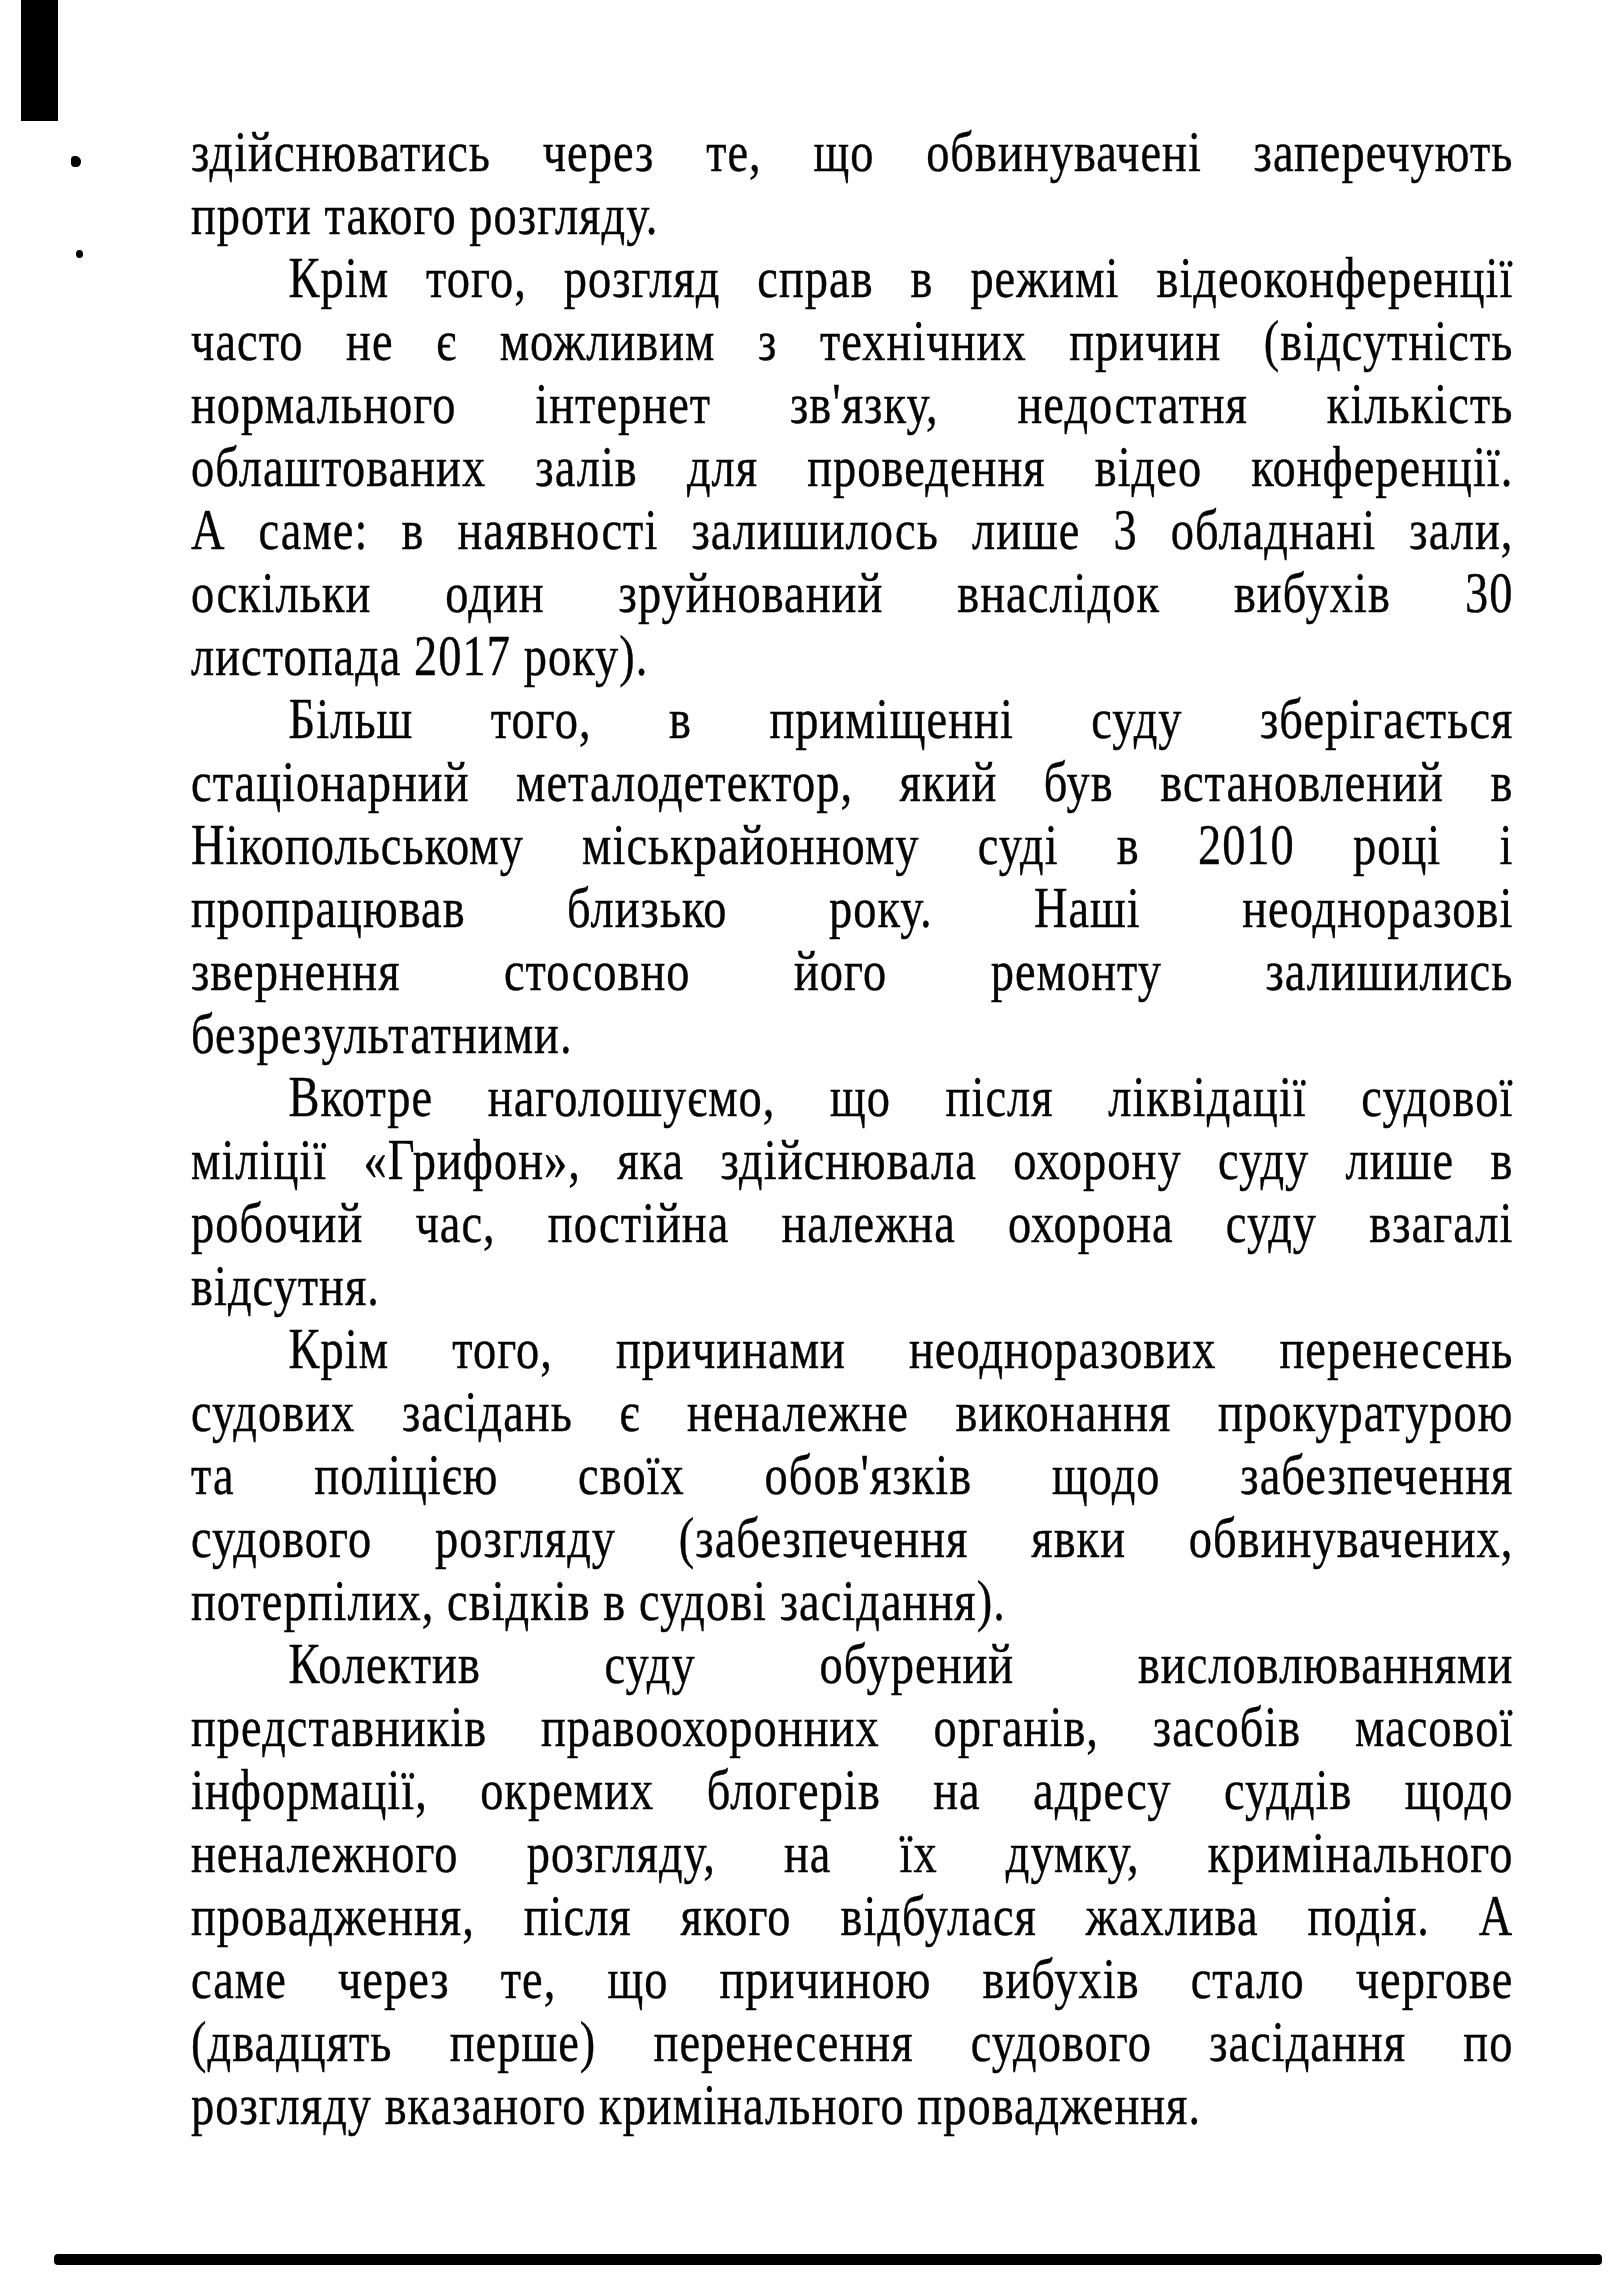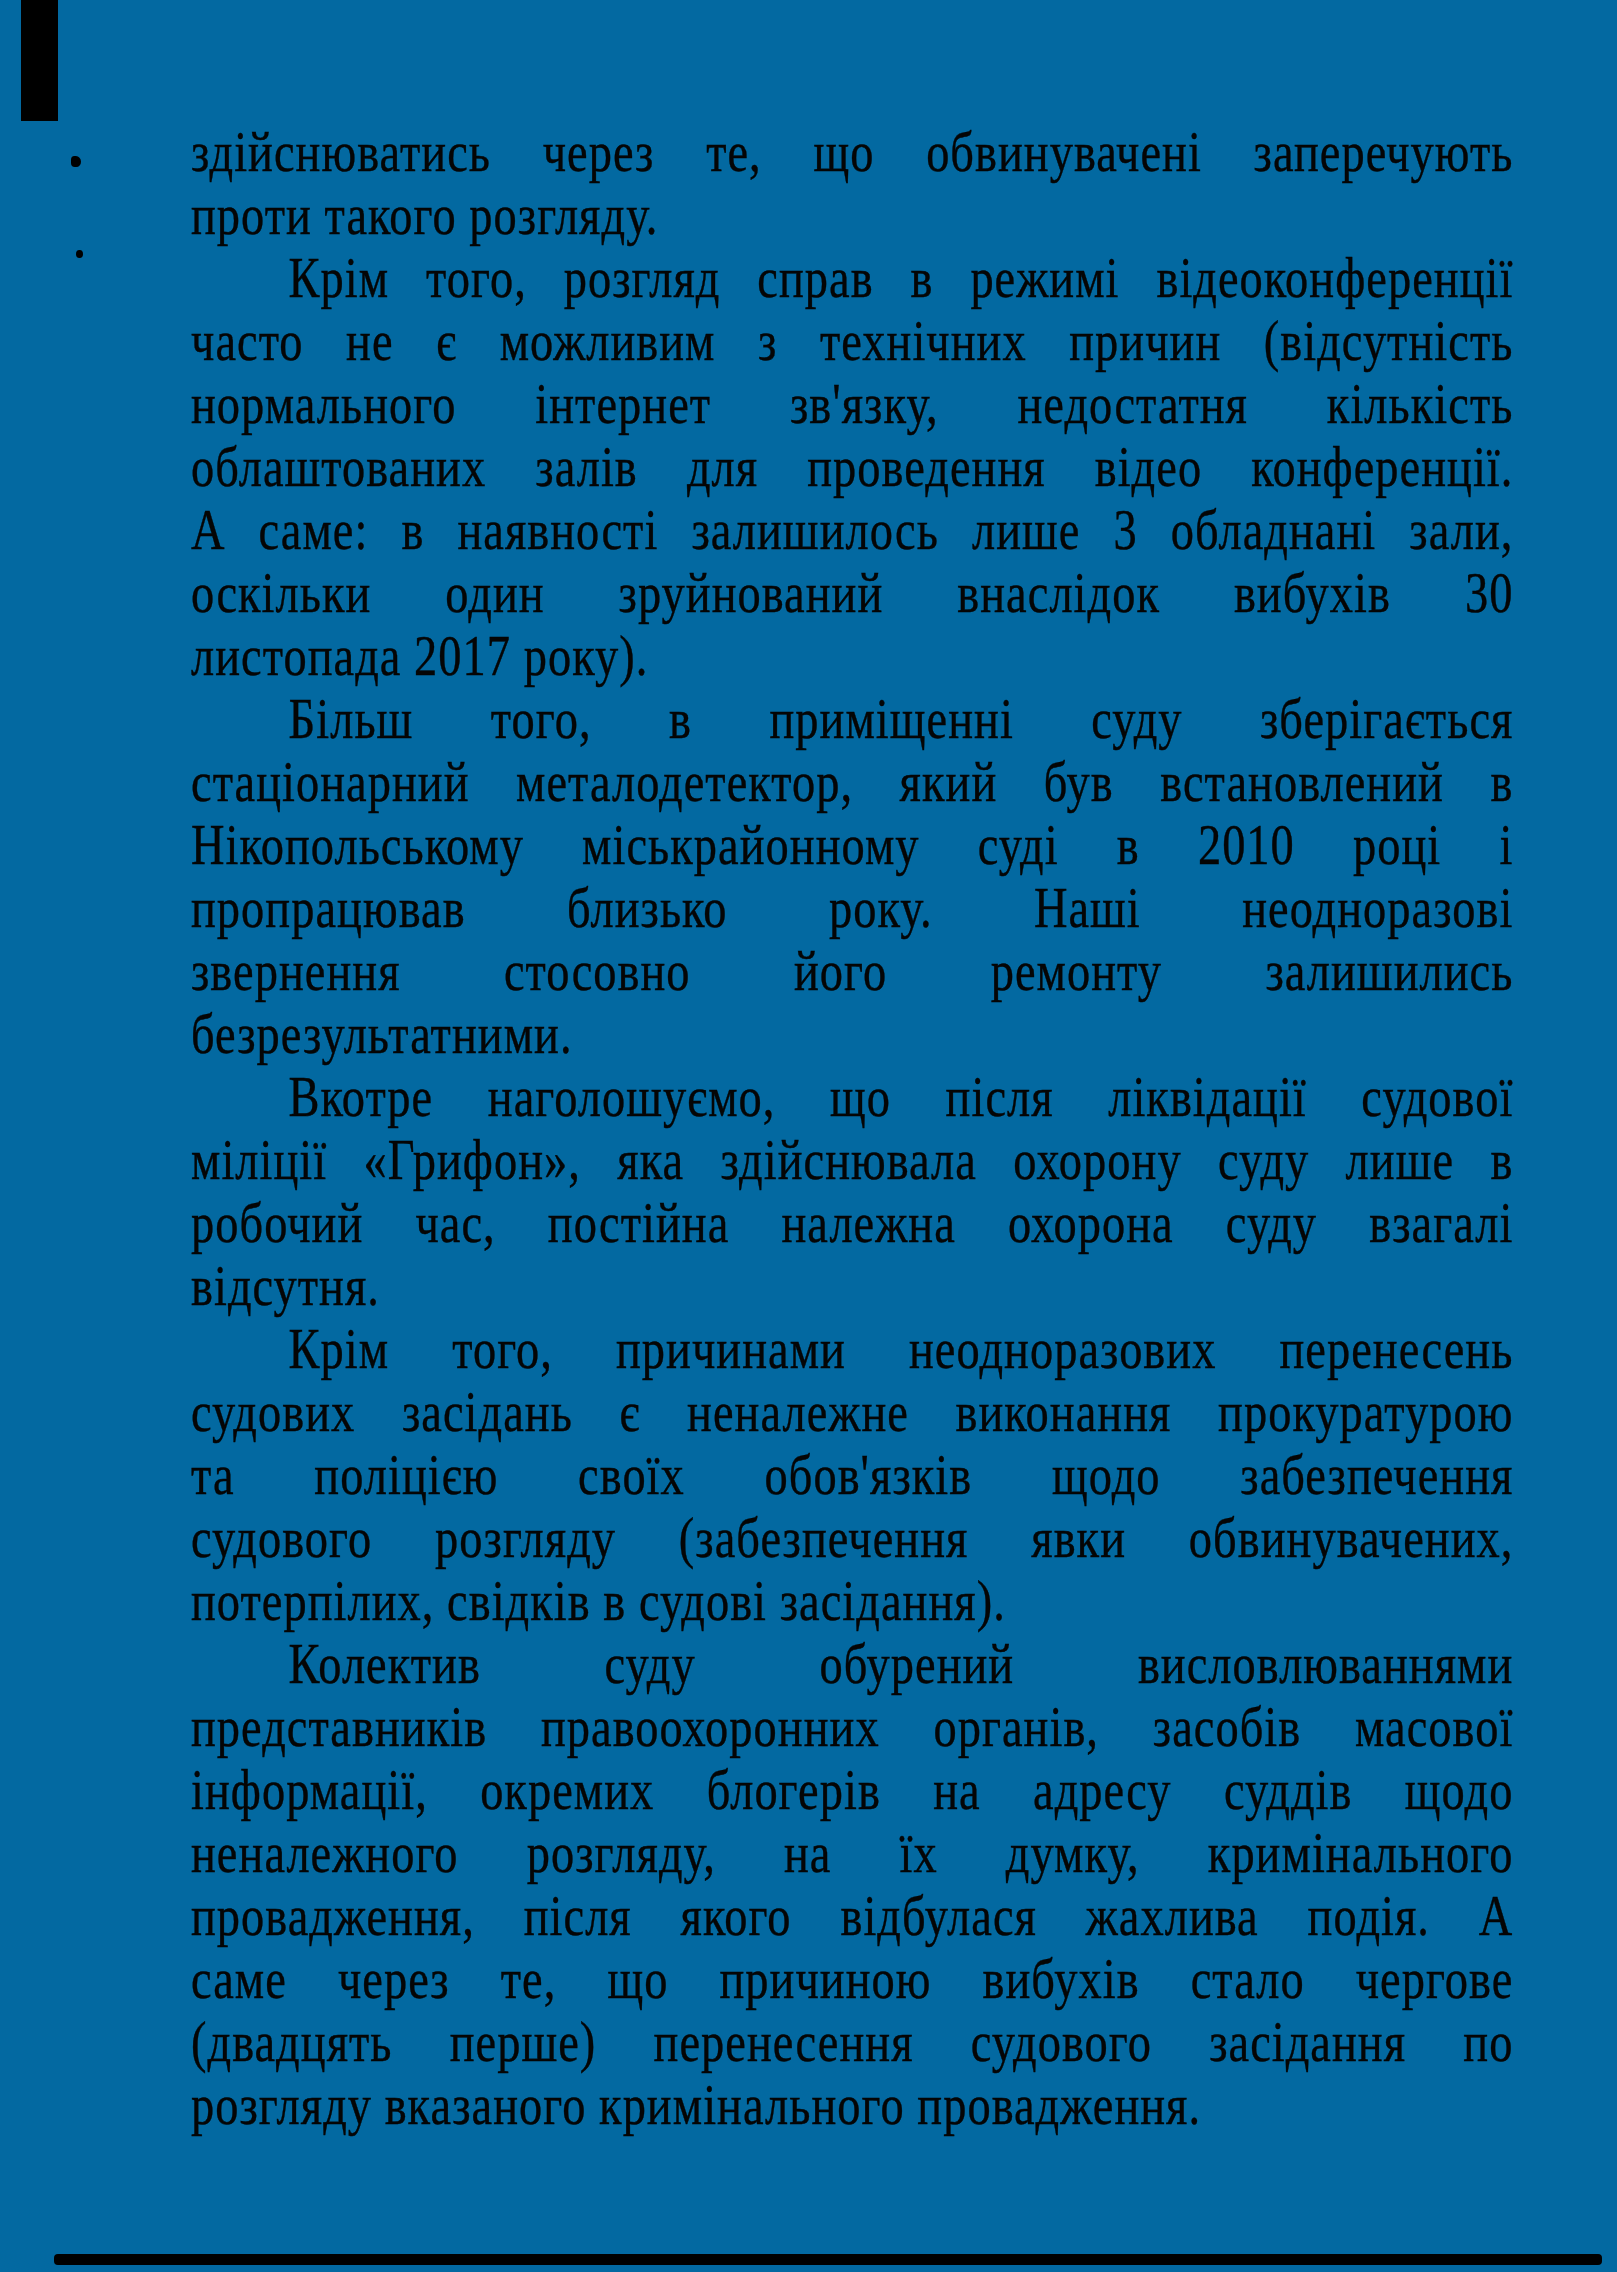"здійснюватись через те, що обвинувачені" .page { background: #0369a1 -> #ffffff }
